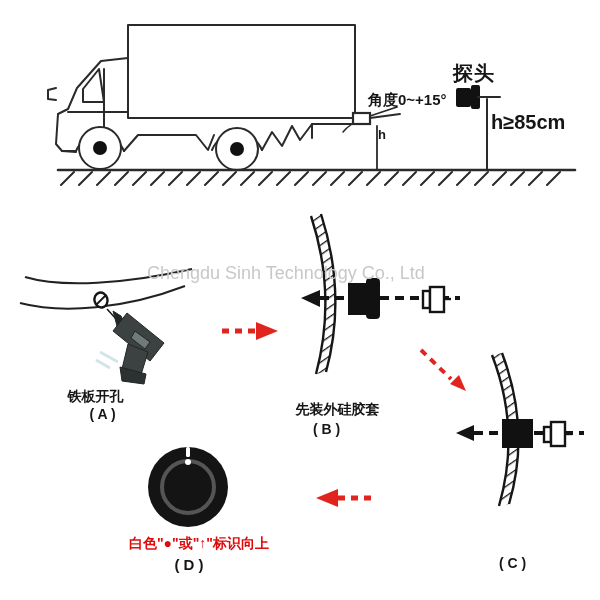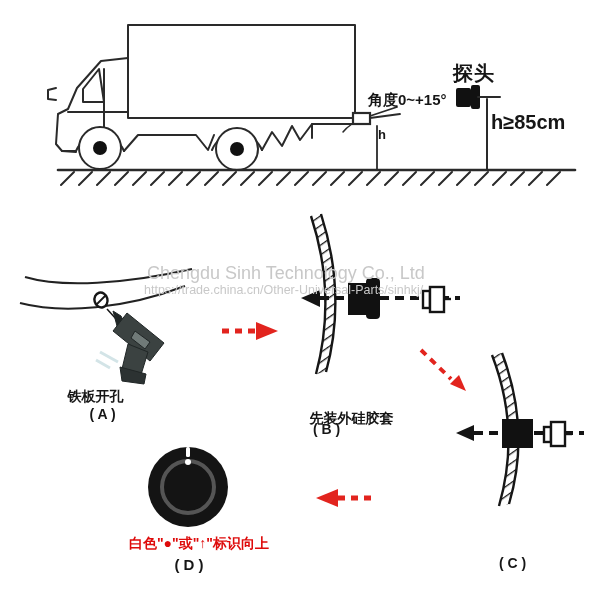"https://trade.china.cn/Other-Universal-P" div.wm { html: <div>https://trade.china.cn/Other-Universal-Parts/sinhkj/</div> -> none }
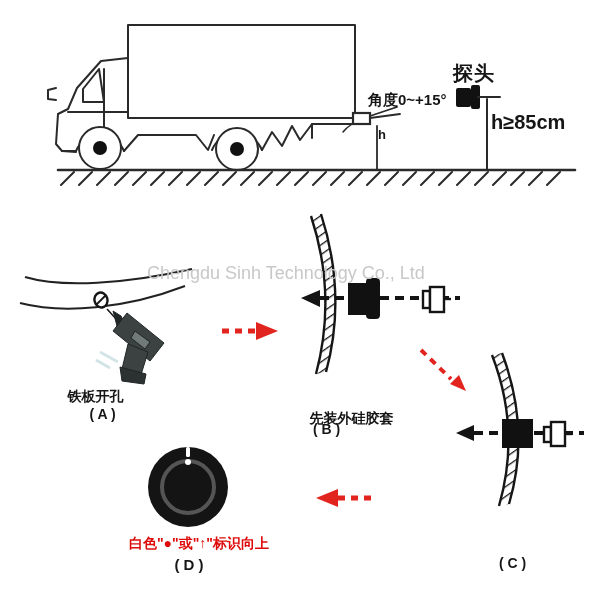"先装外硅胶套" .capB { left: 294px -> 280px; margin-top: 9px -> none }
